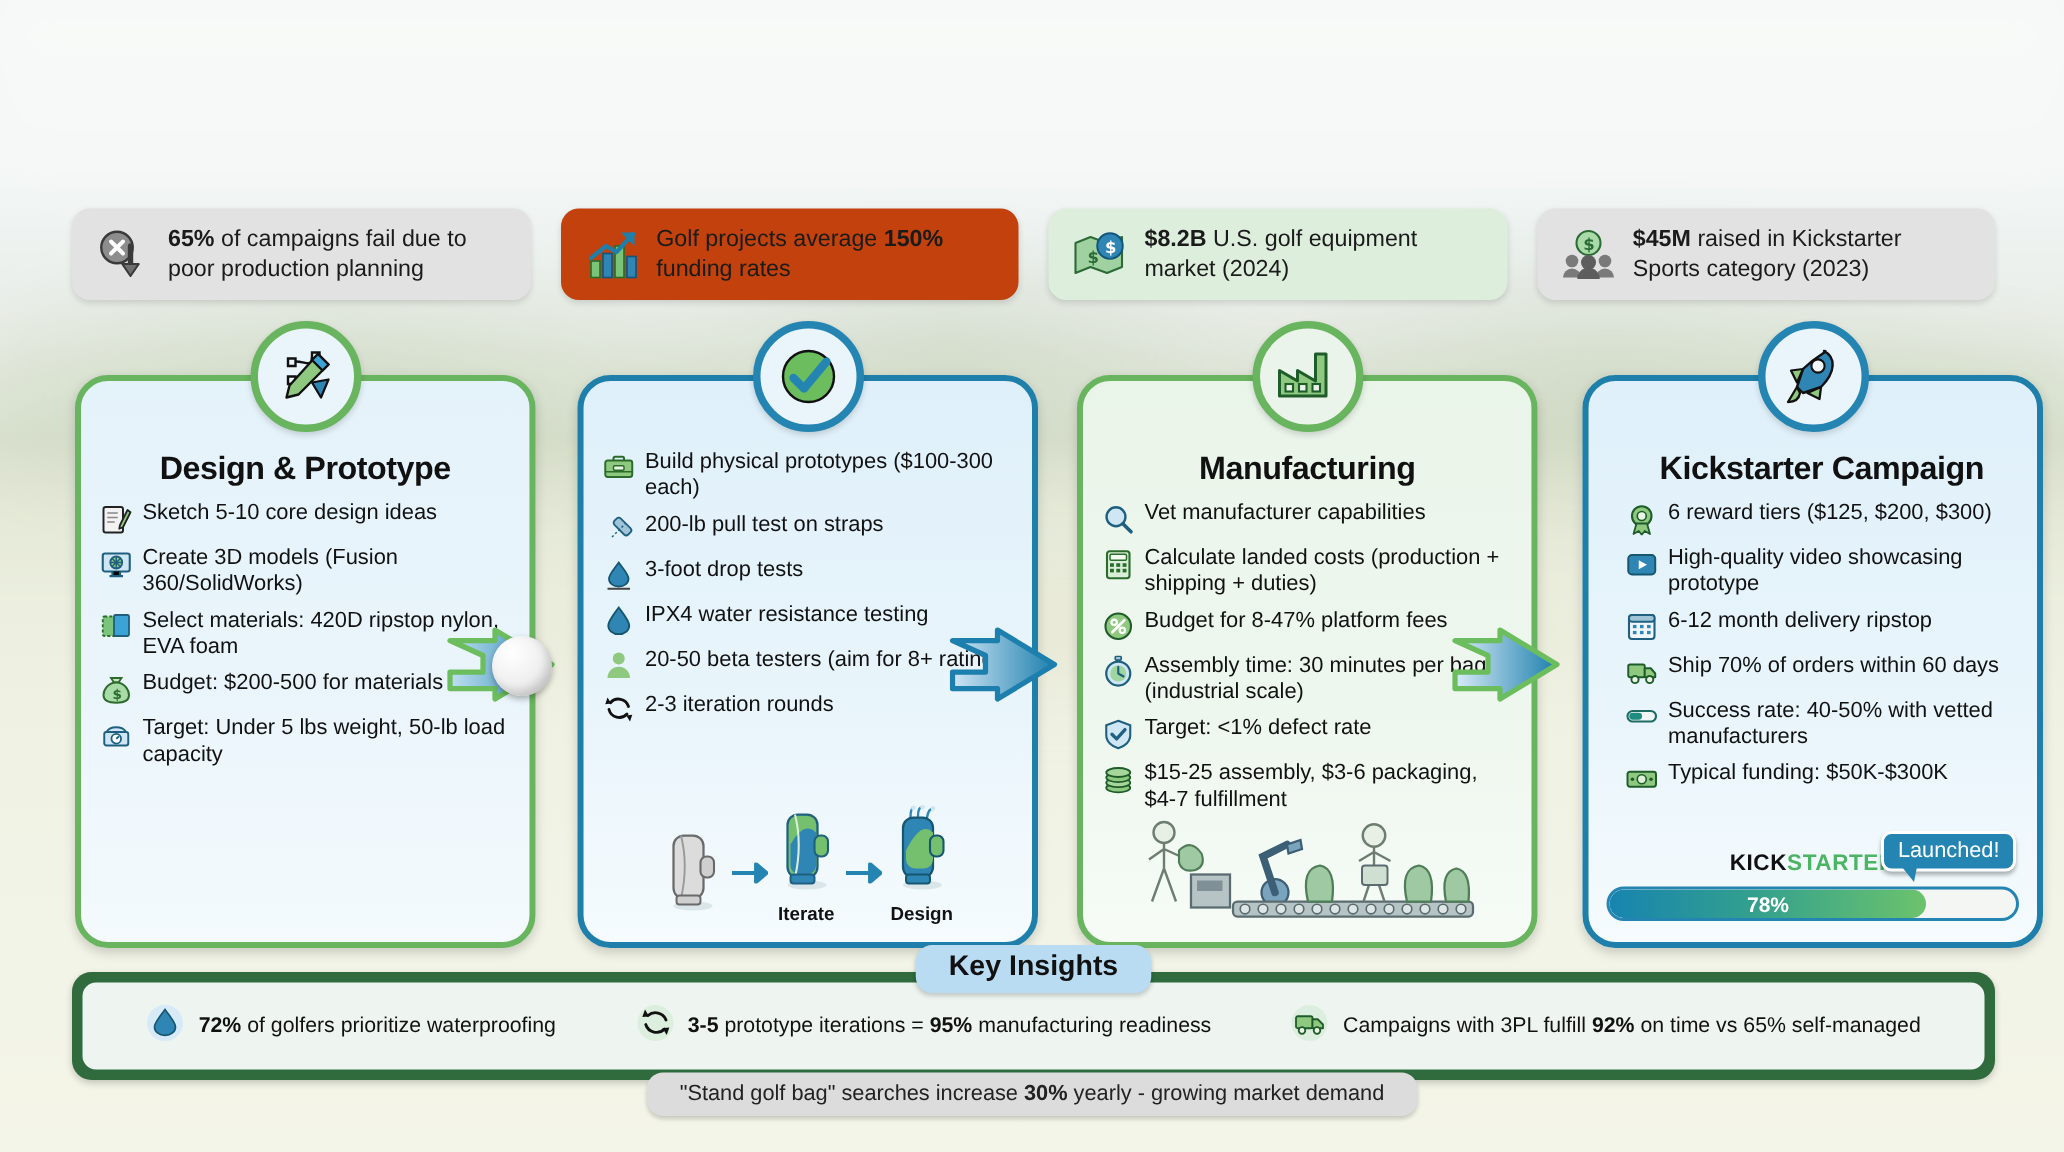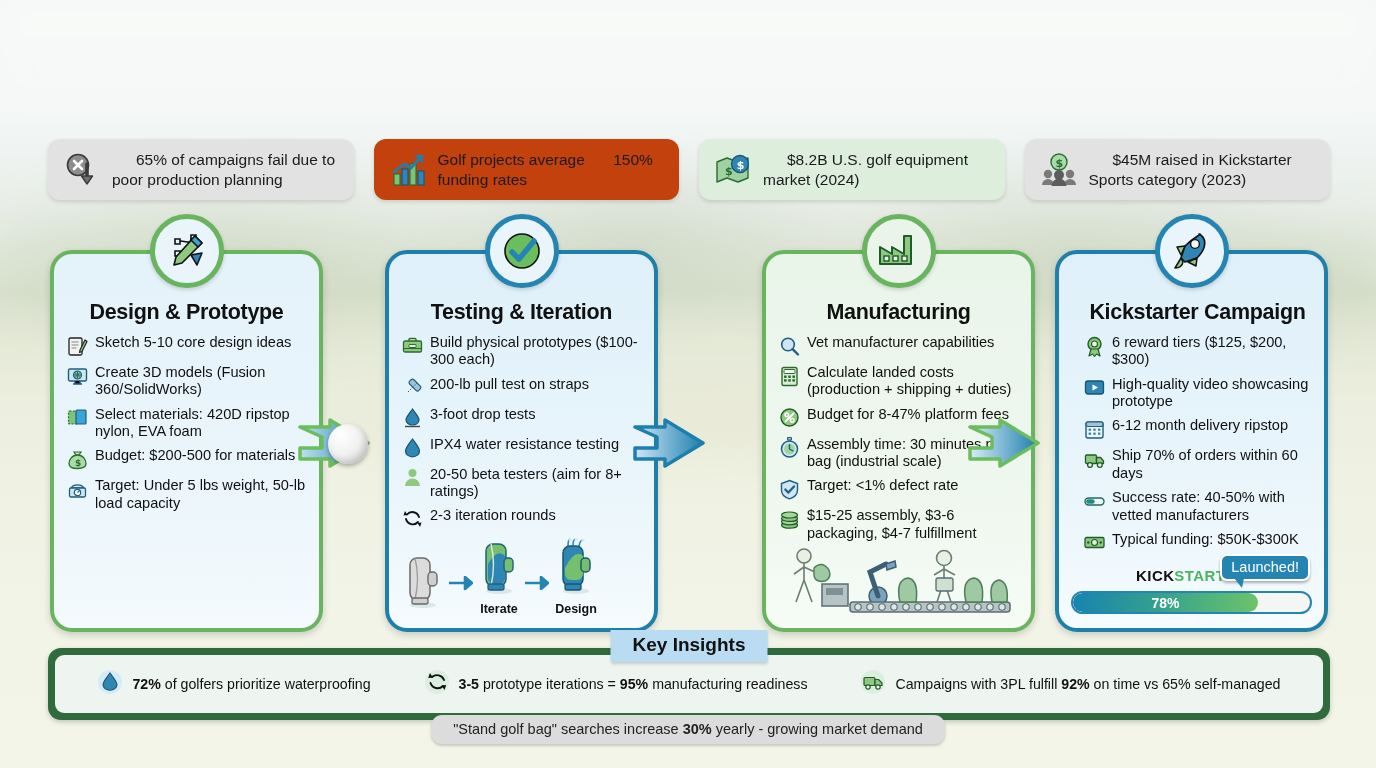"65%" .stat .txt b { font-weight: normal -> bold; margin-left: 24px -> none }
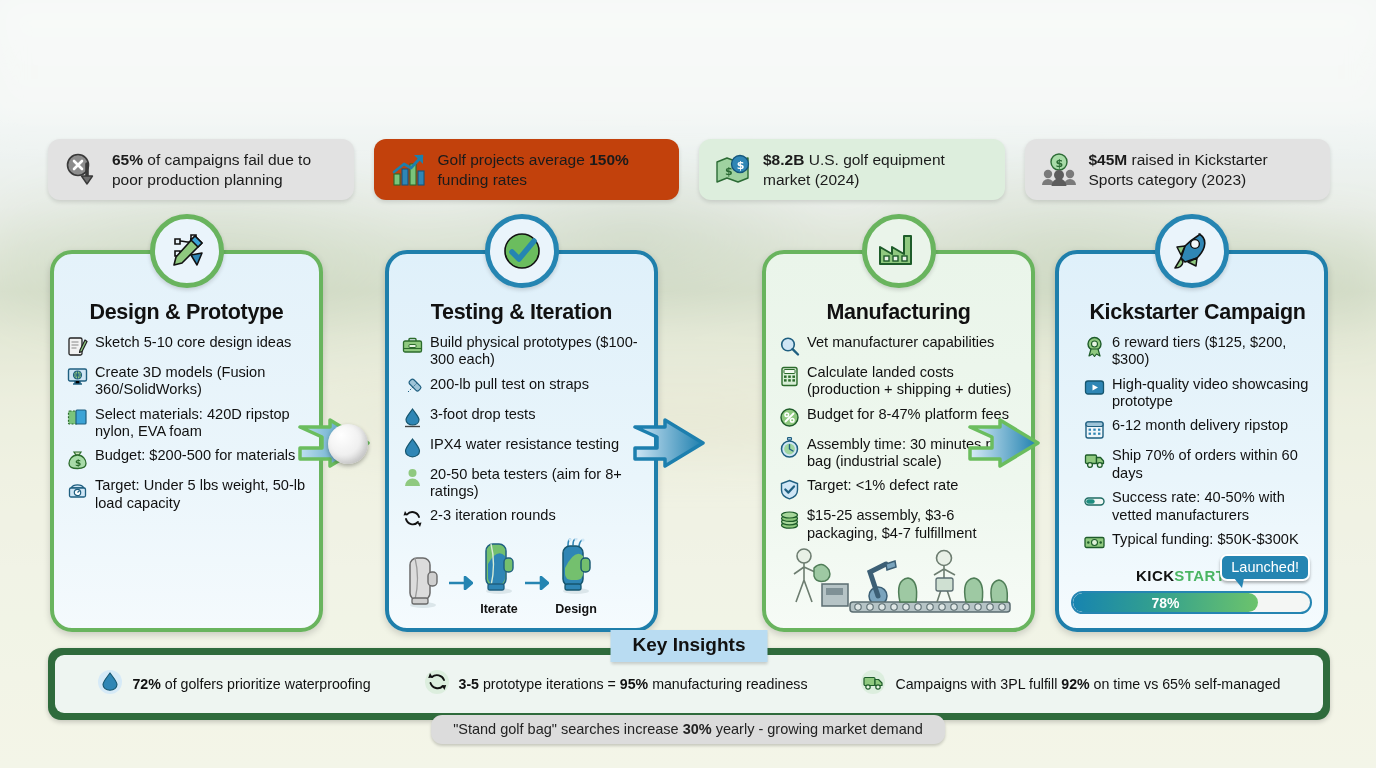"Design & Prototype" .card { width: 273px -> 307px }
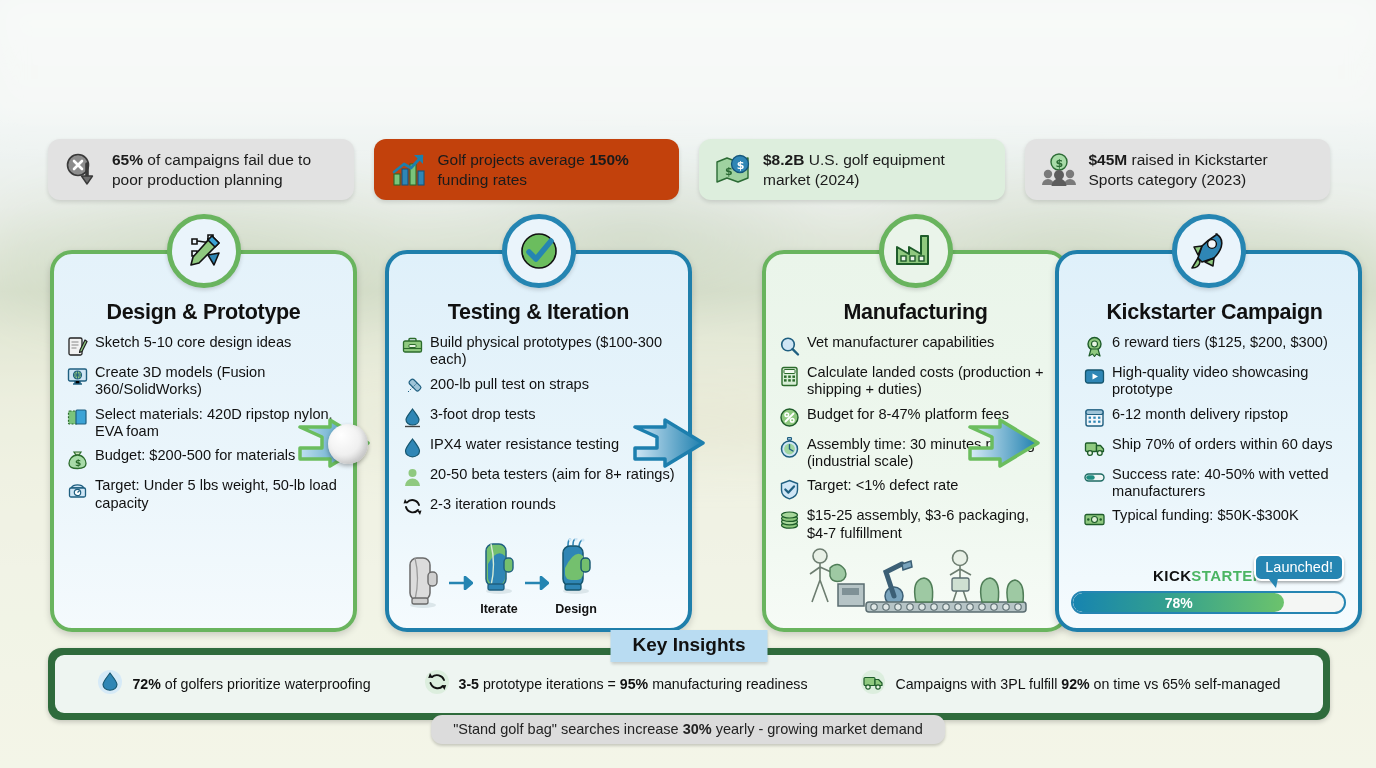"Testing & Iteration" h3 { html: <h3>Testing &amp; Iteration</h3> -> none }
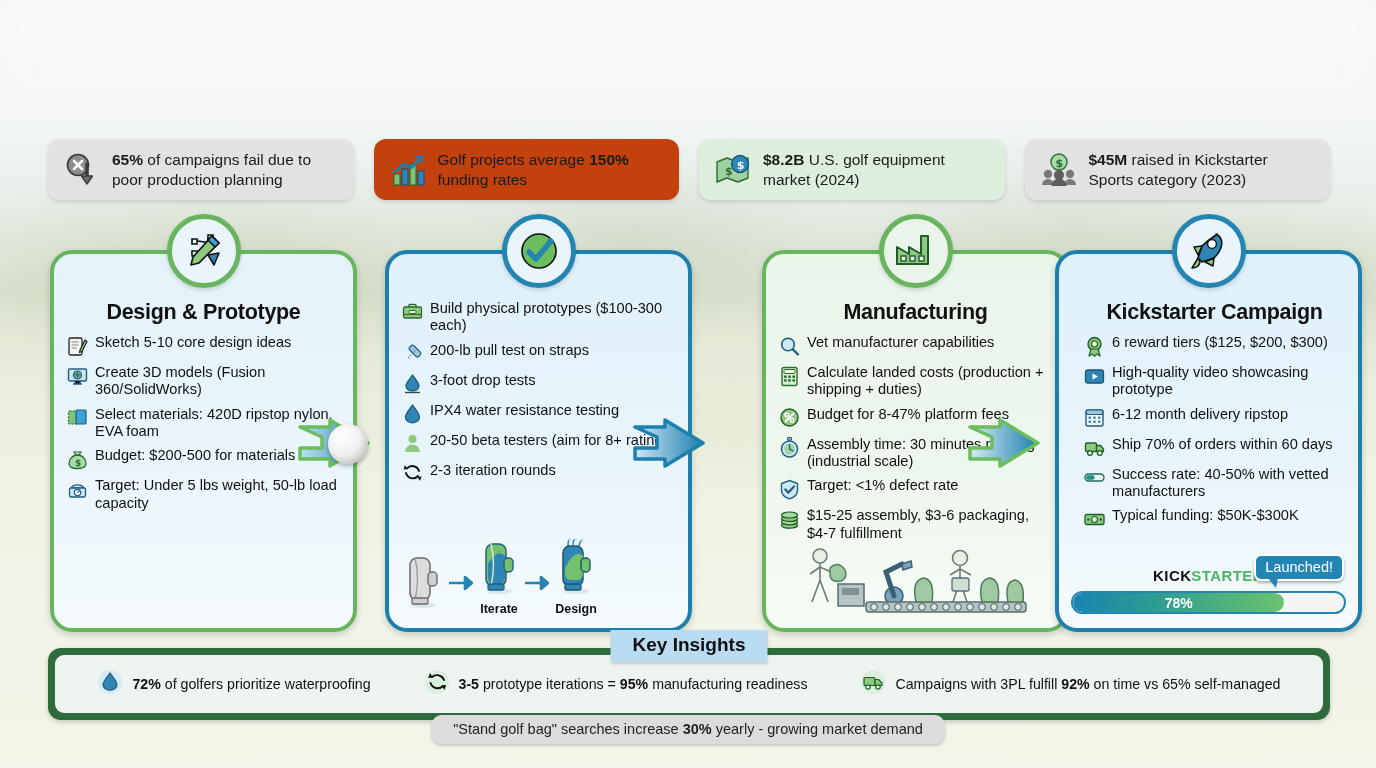"Manufacturing" .card.c3 { margin-left: 44px -> none }
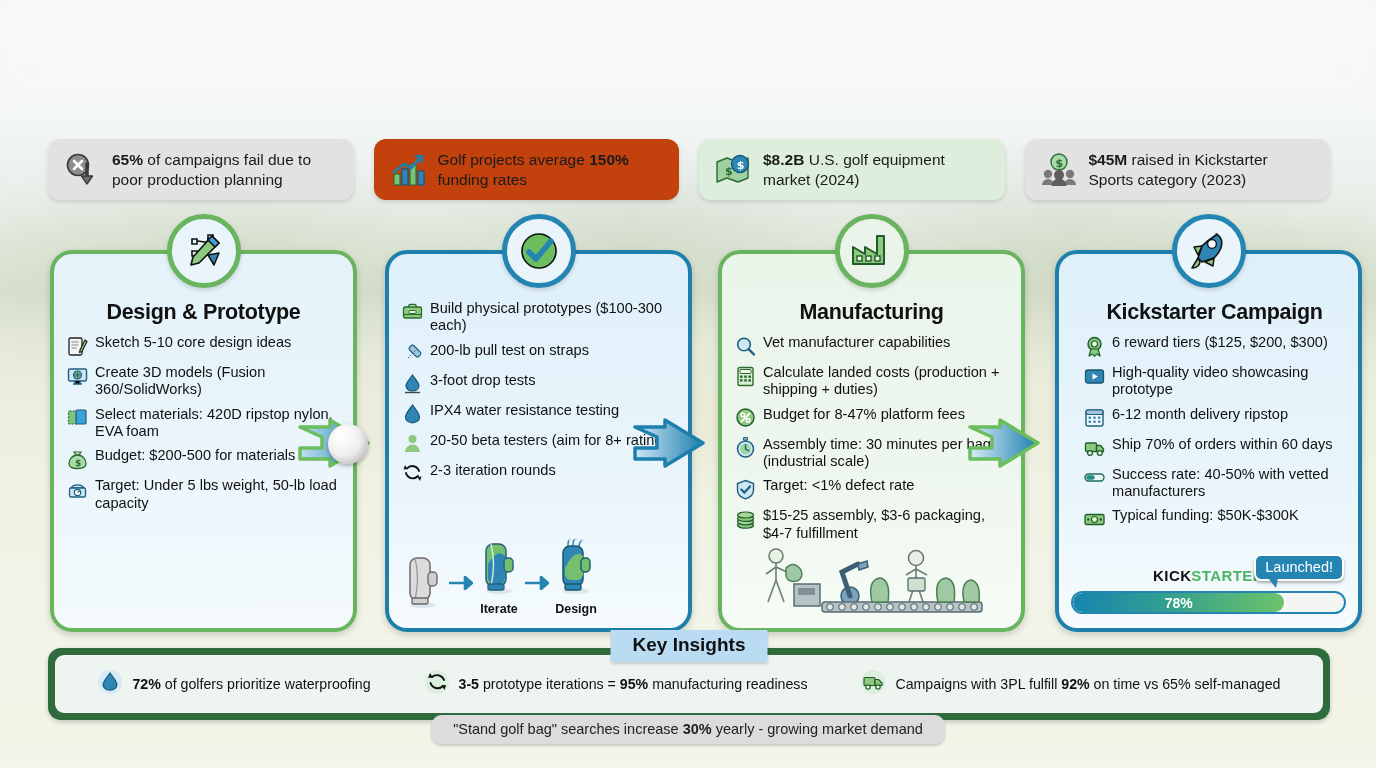"Iterate" .bagrow { justify-content: flex-start -> center }
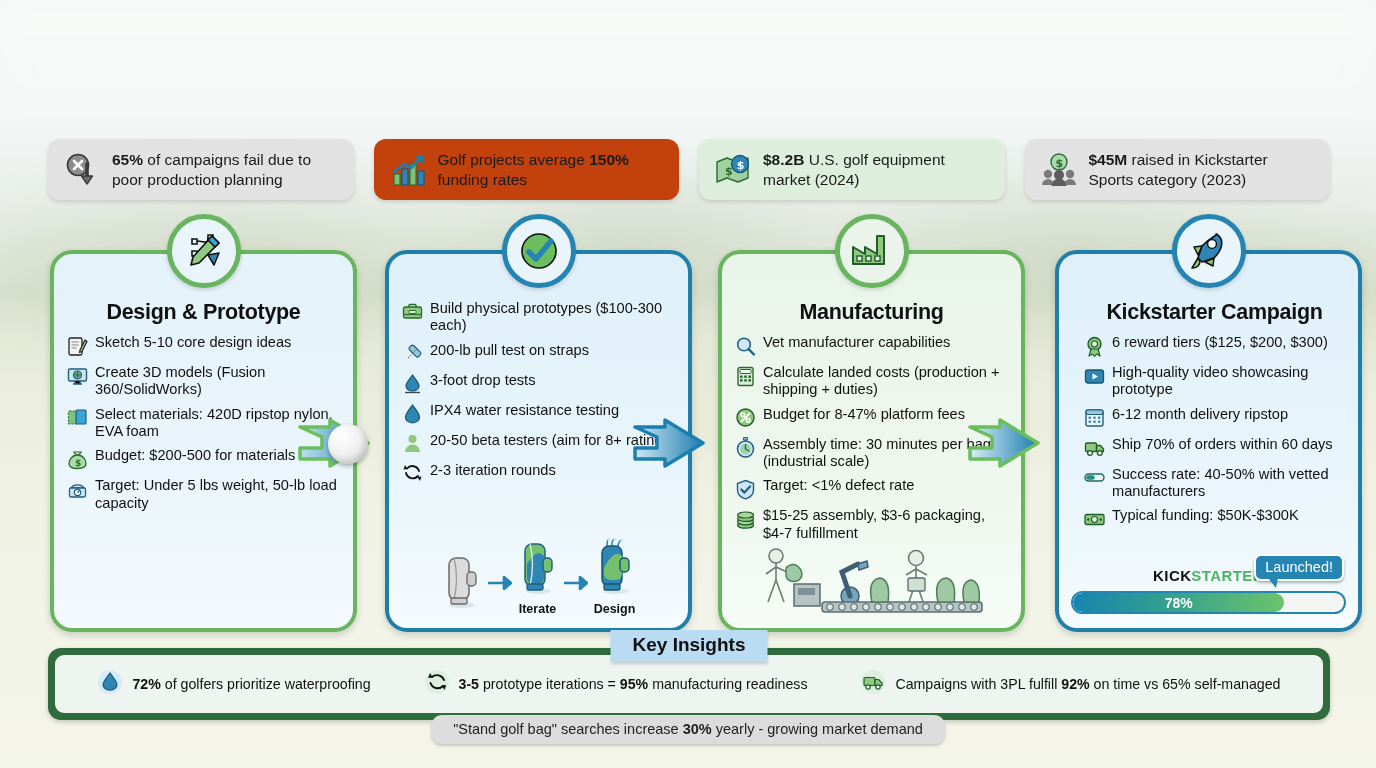"Key Insights" .kibadge { border-radius: 0 -> 11px }
